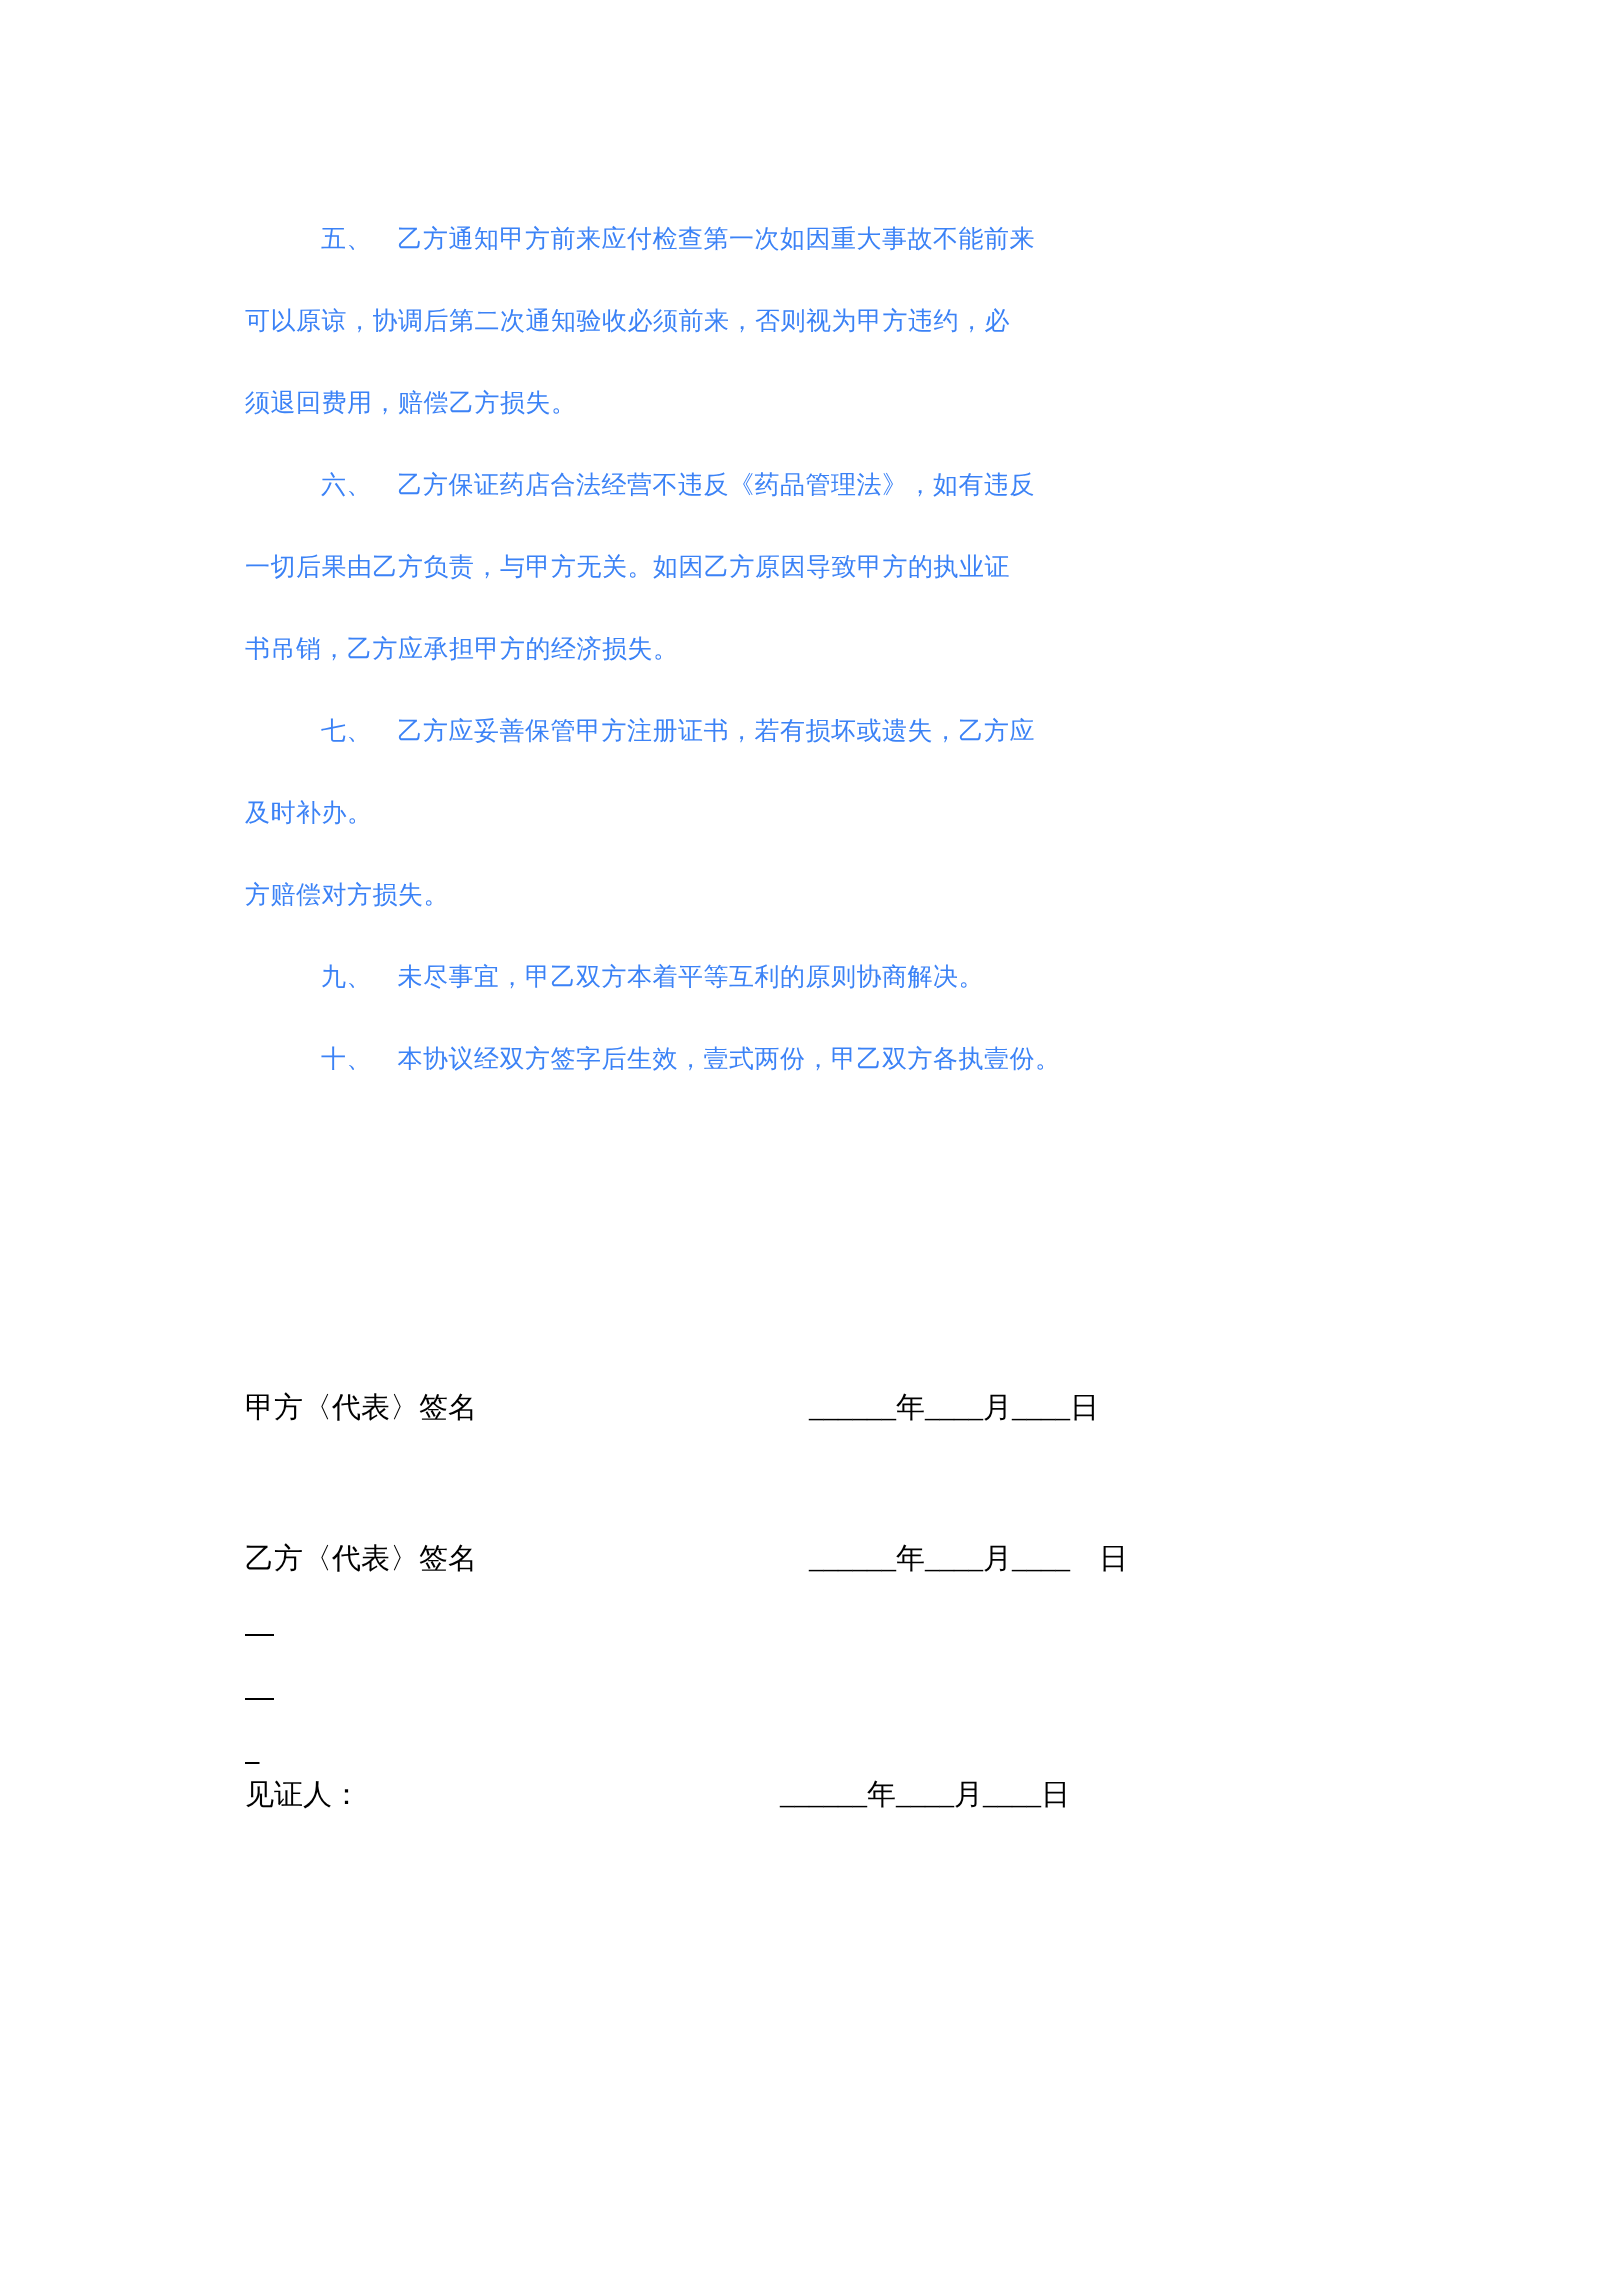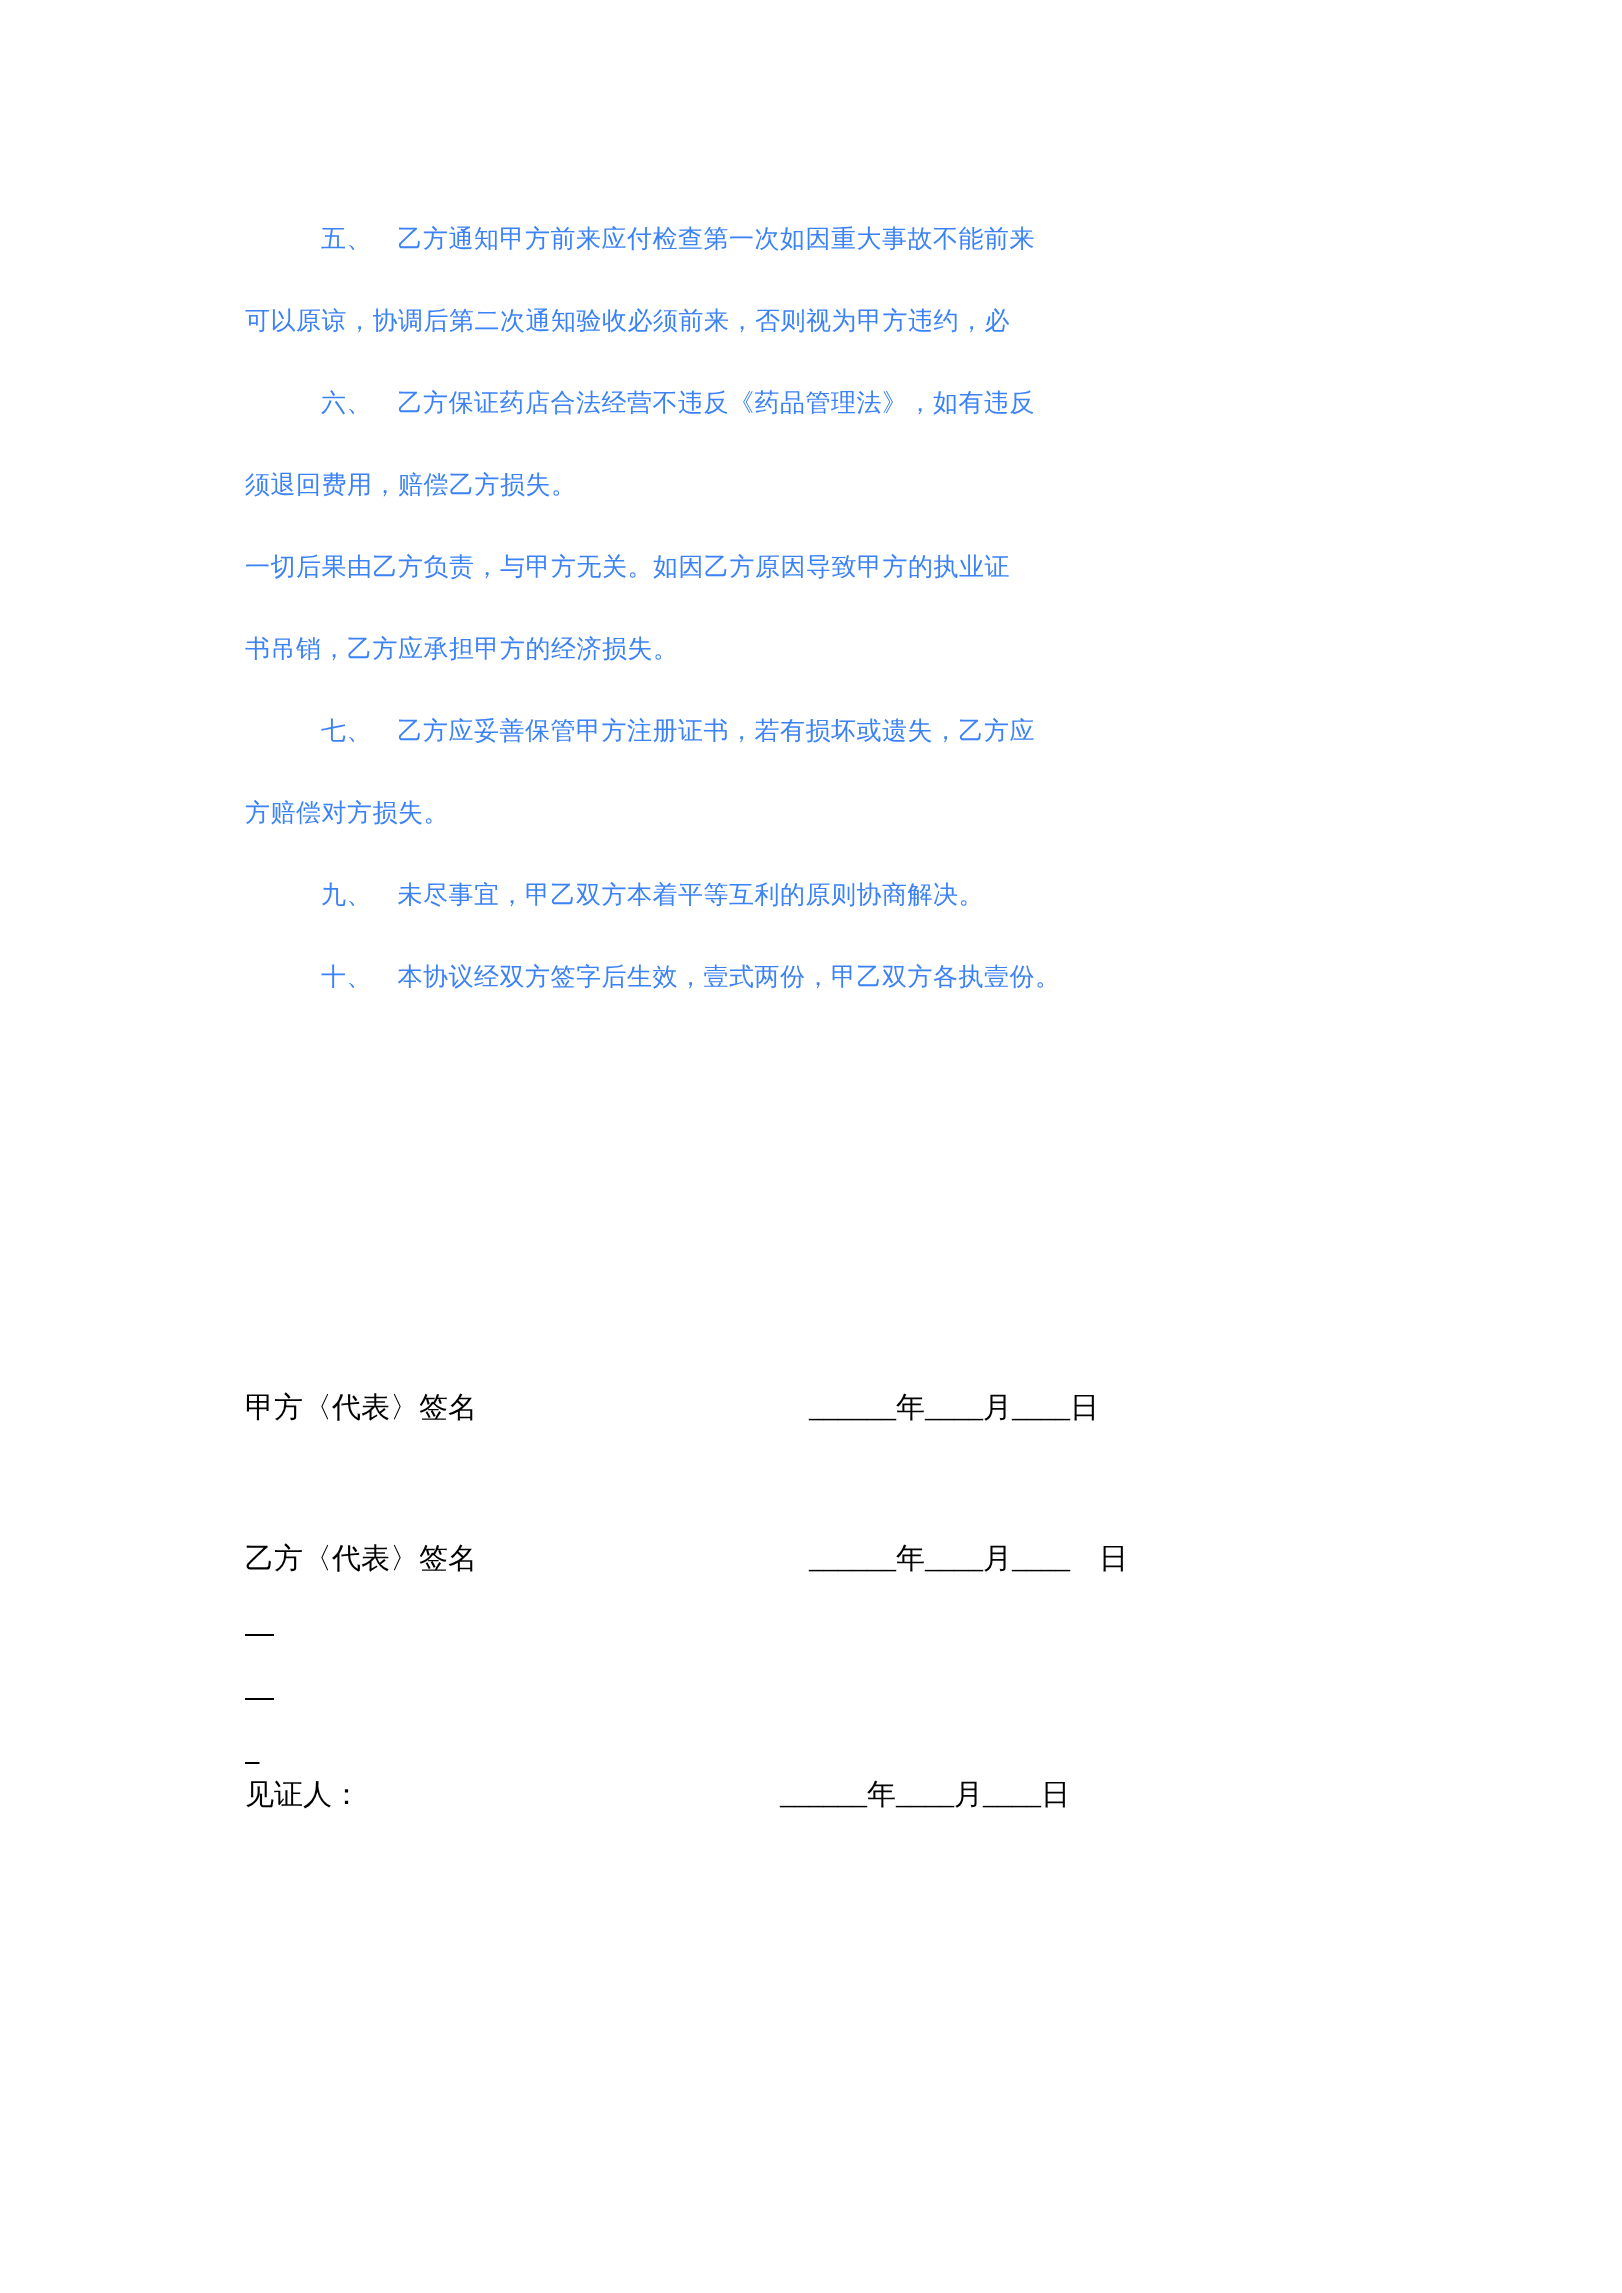"六、 乙方保证药店合法经营不违反《药品管理法》，如有违反" div.line { order: before "须退回费用，赔偿乙方损失。" -> after "须退回费用，赔偿乙方损失。" }
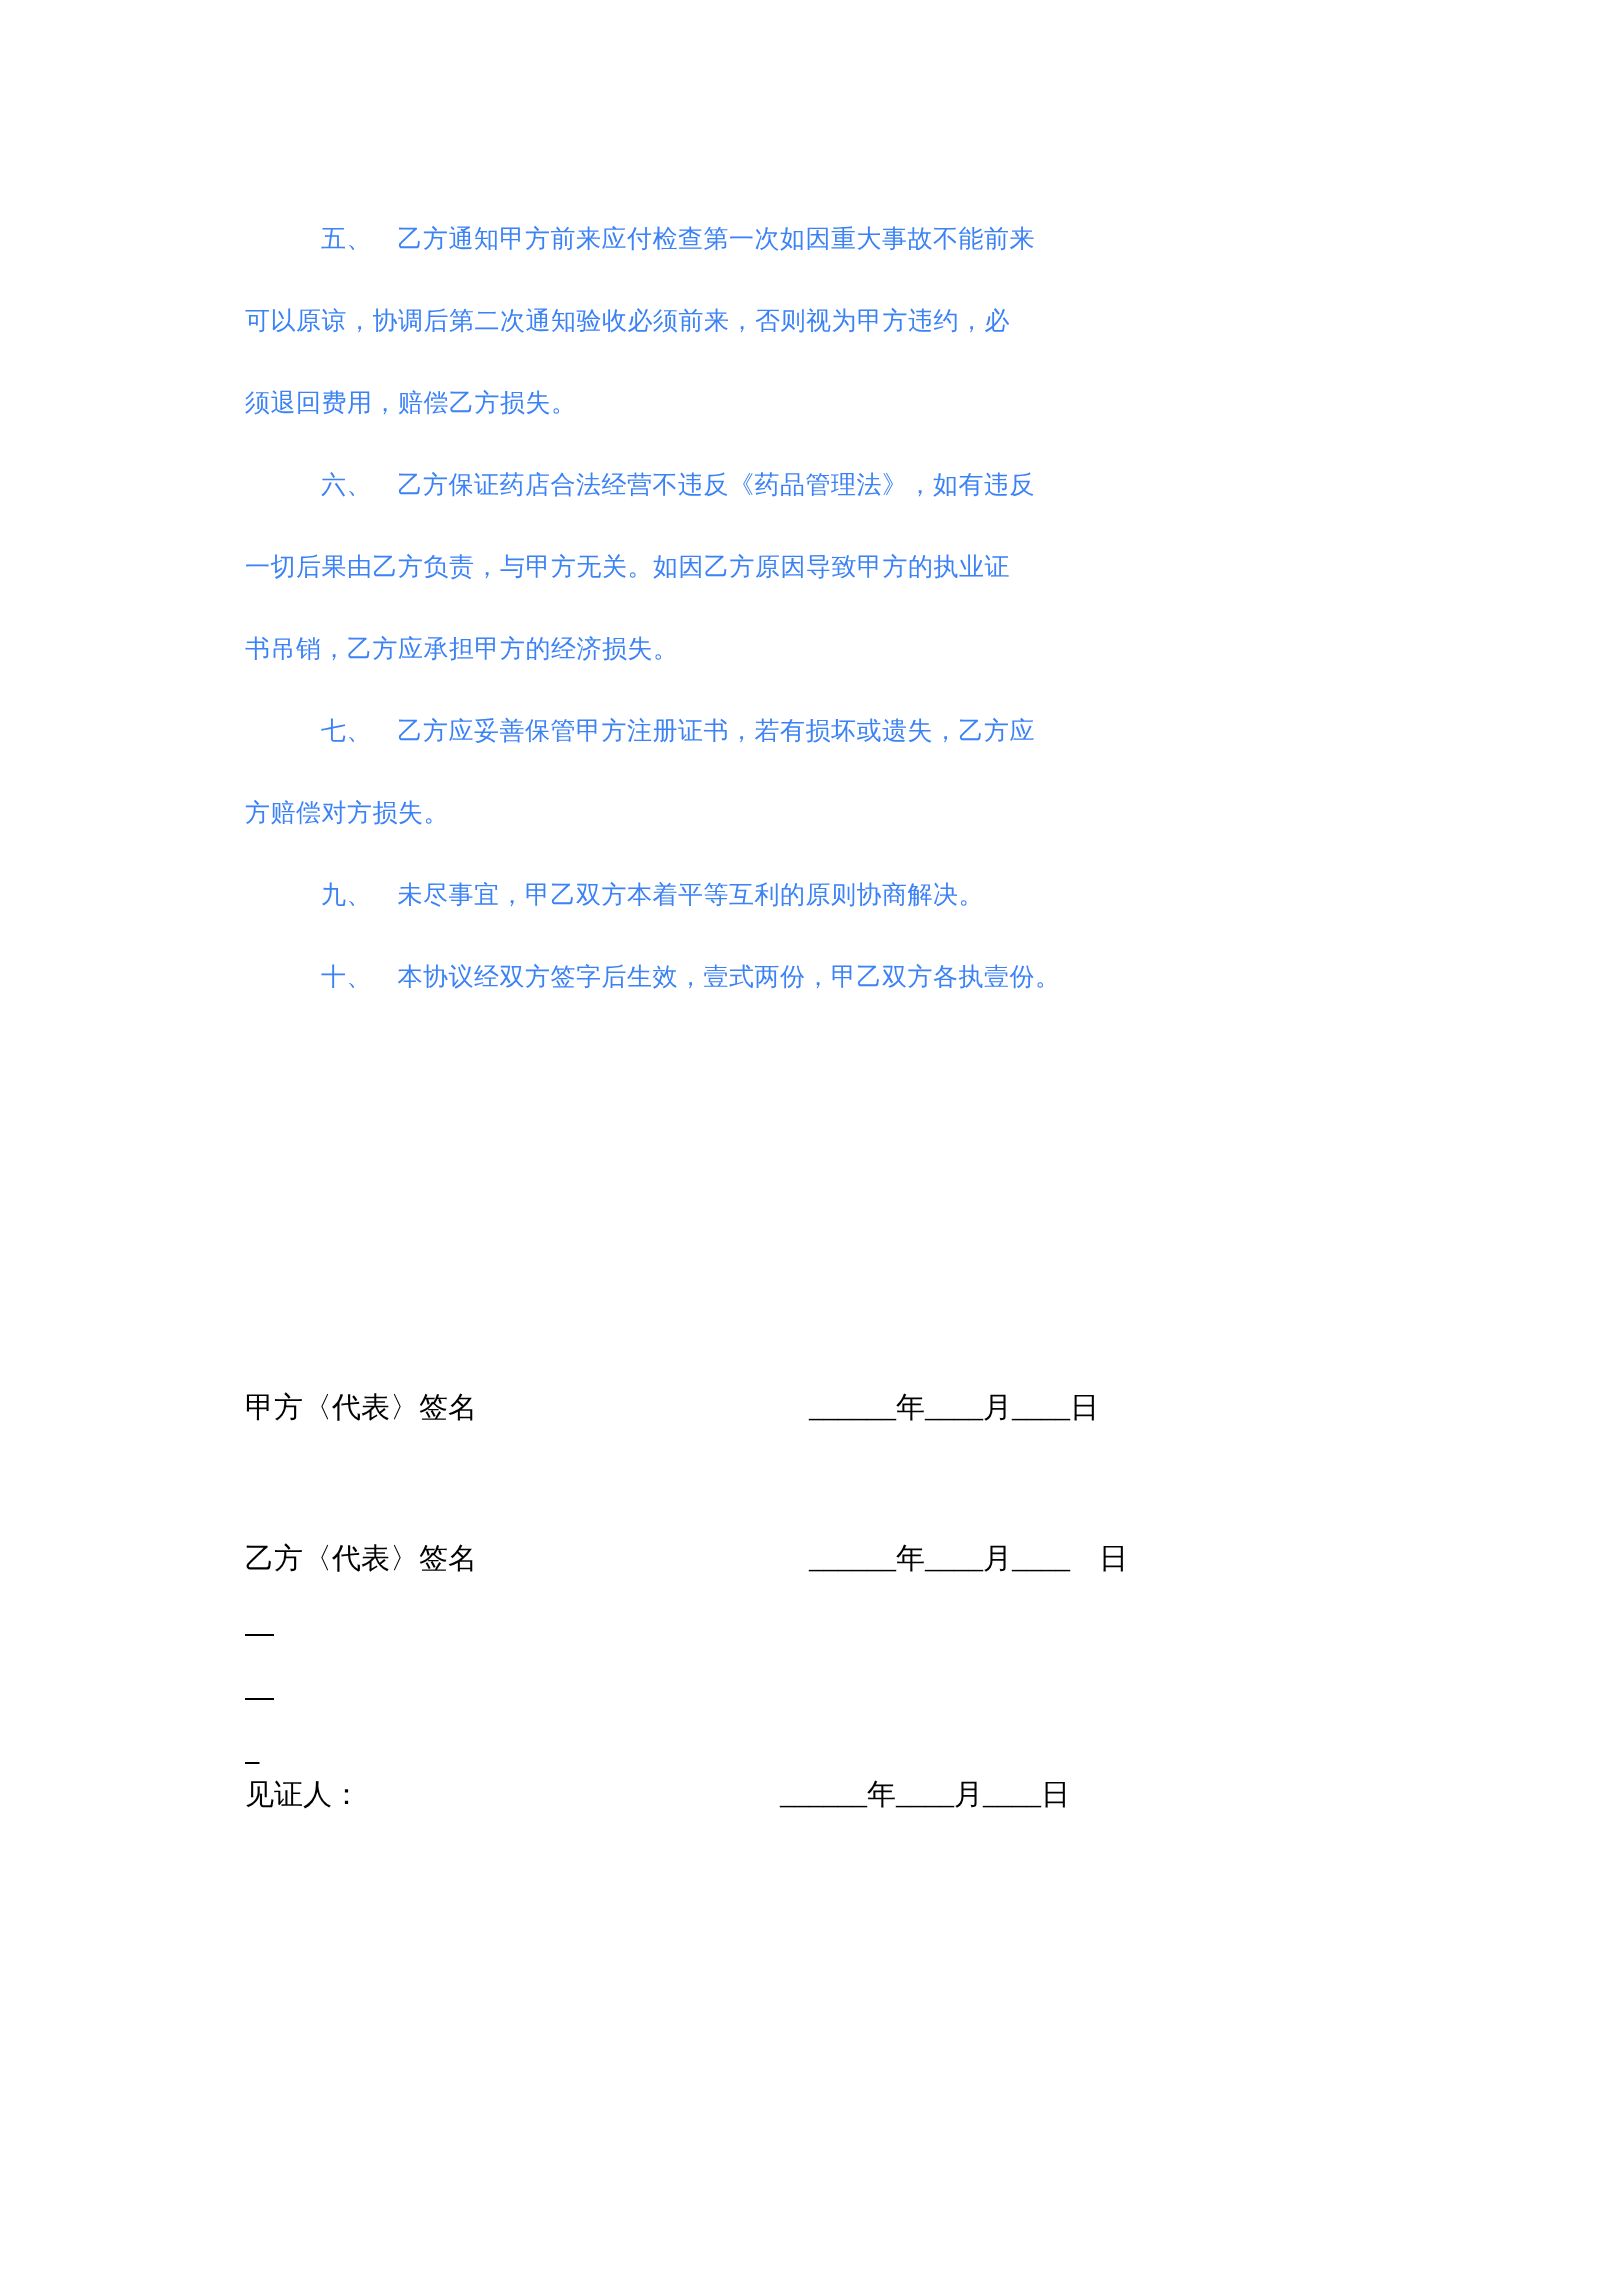"及时补办。" div.line { html: none -> <div>及时补办。</div> }
